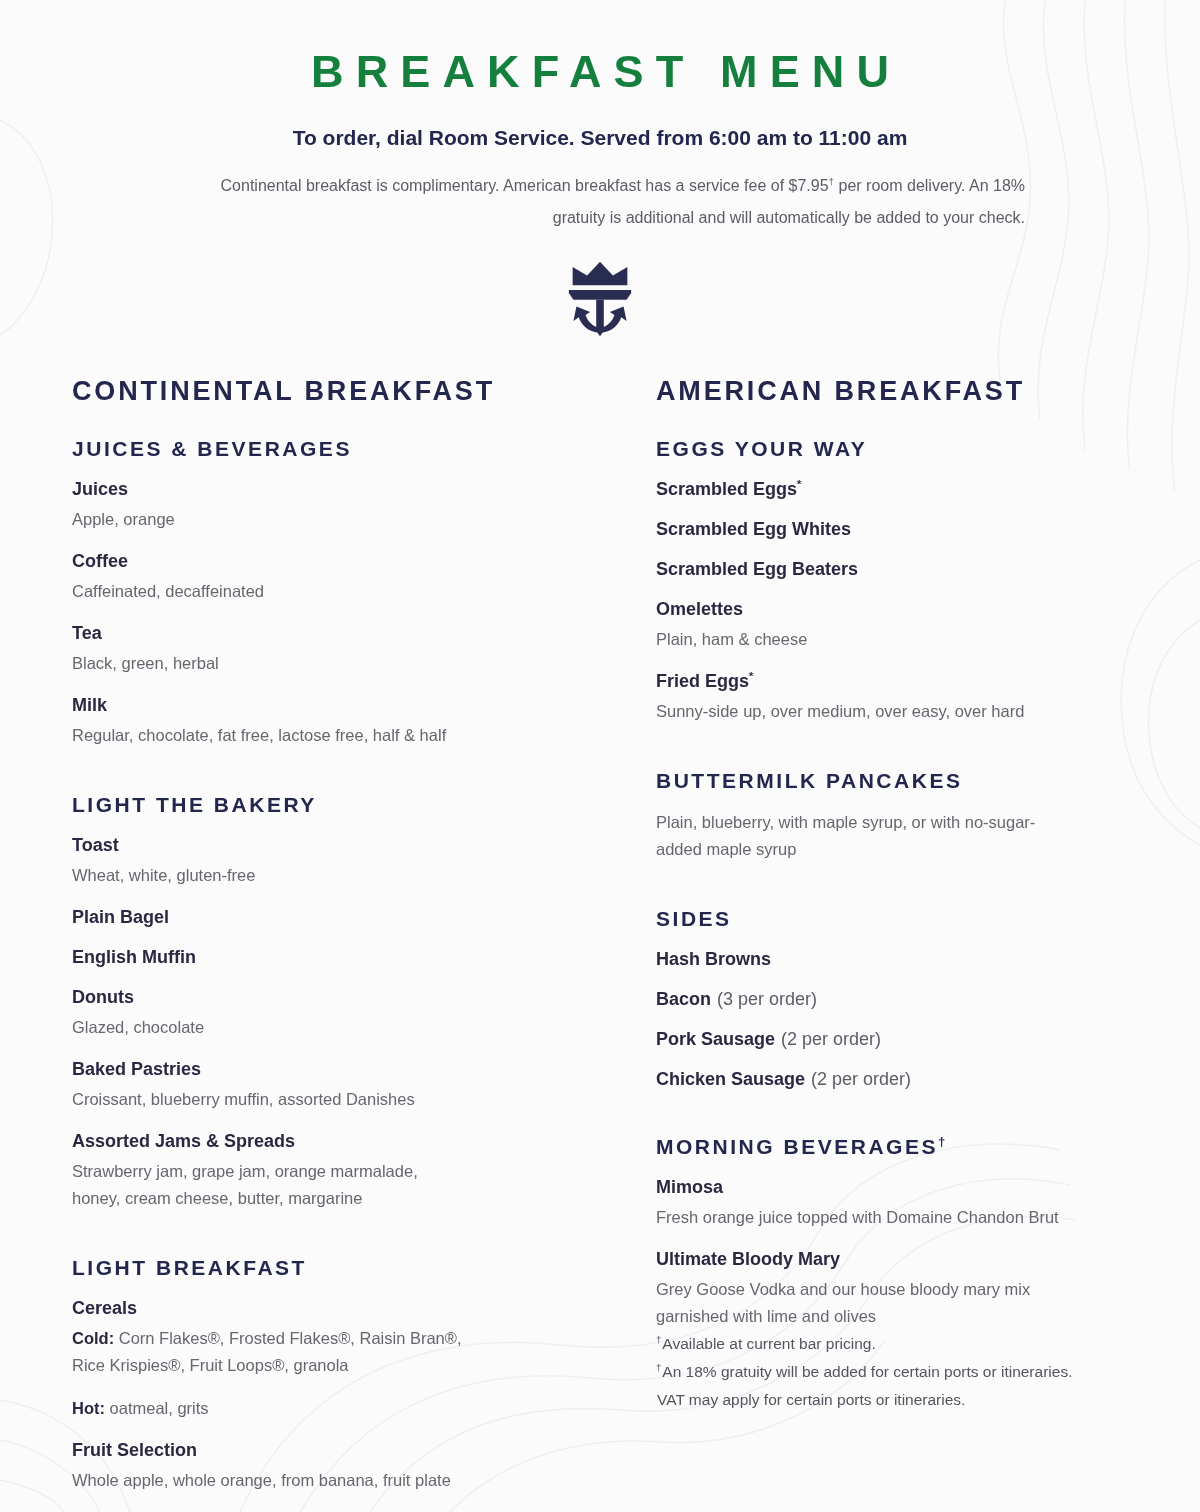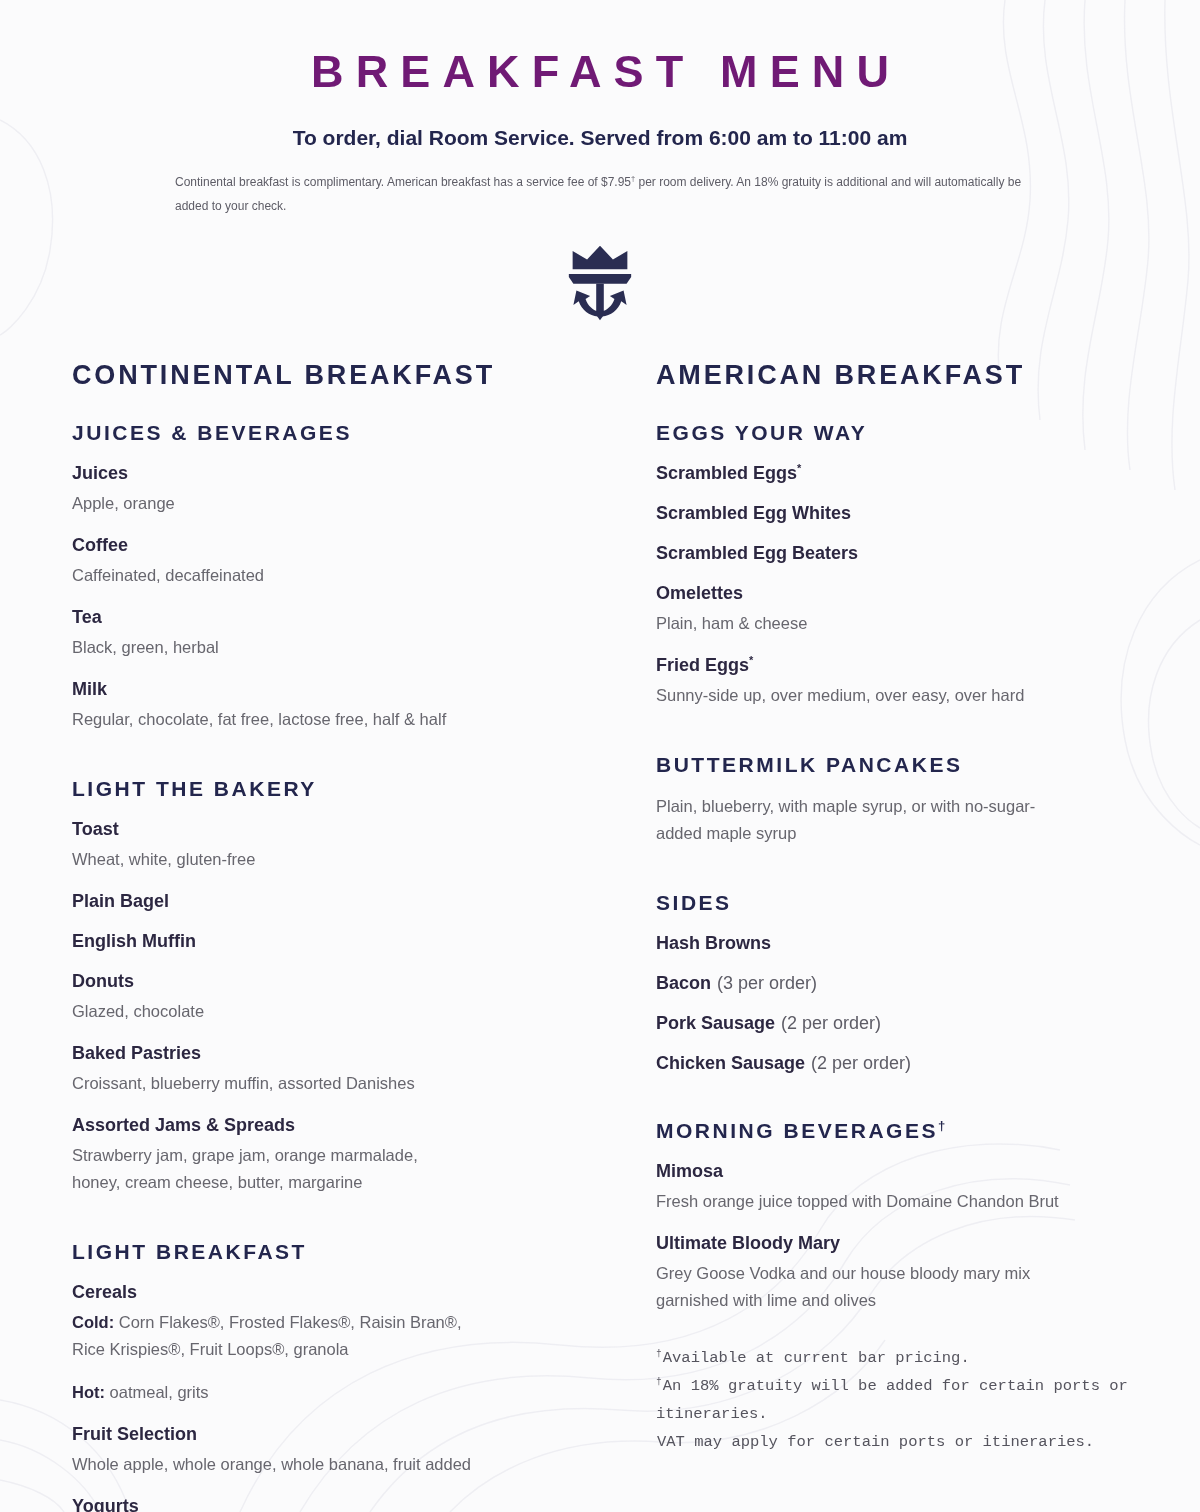"BREAKFAST MENU" .title { color: #701a75 -> #15803d }
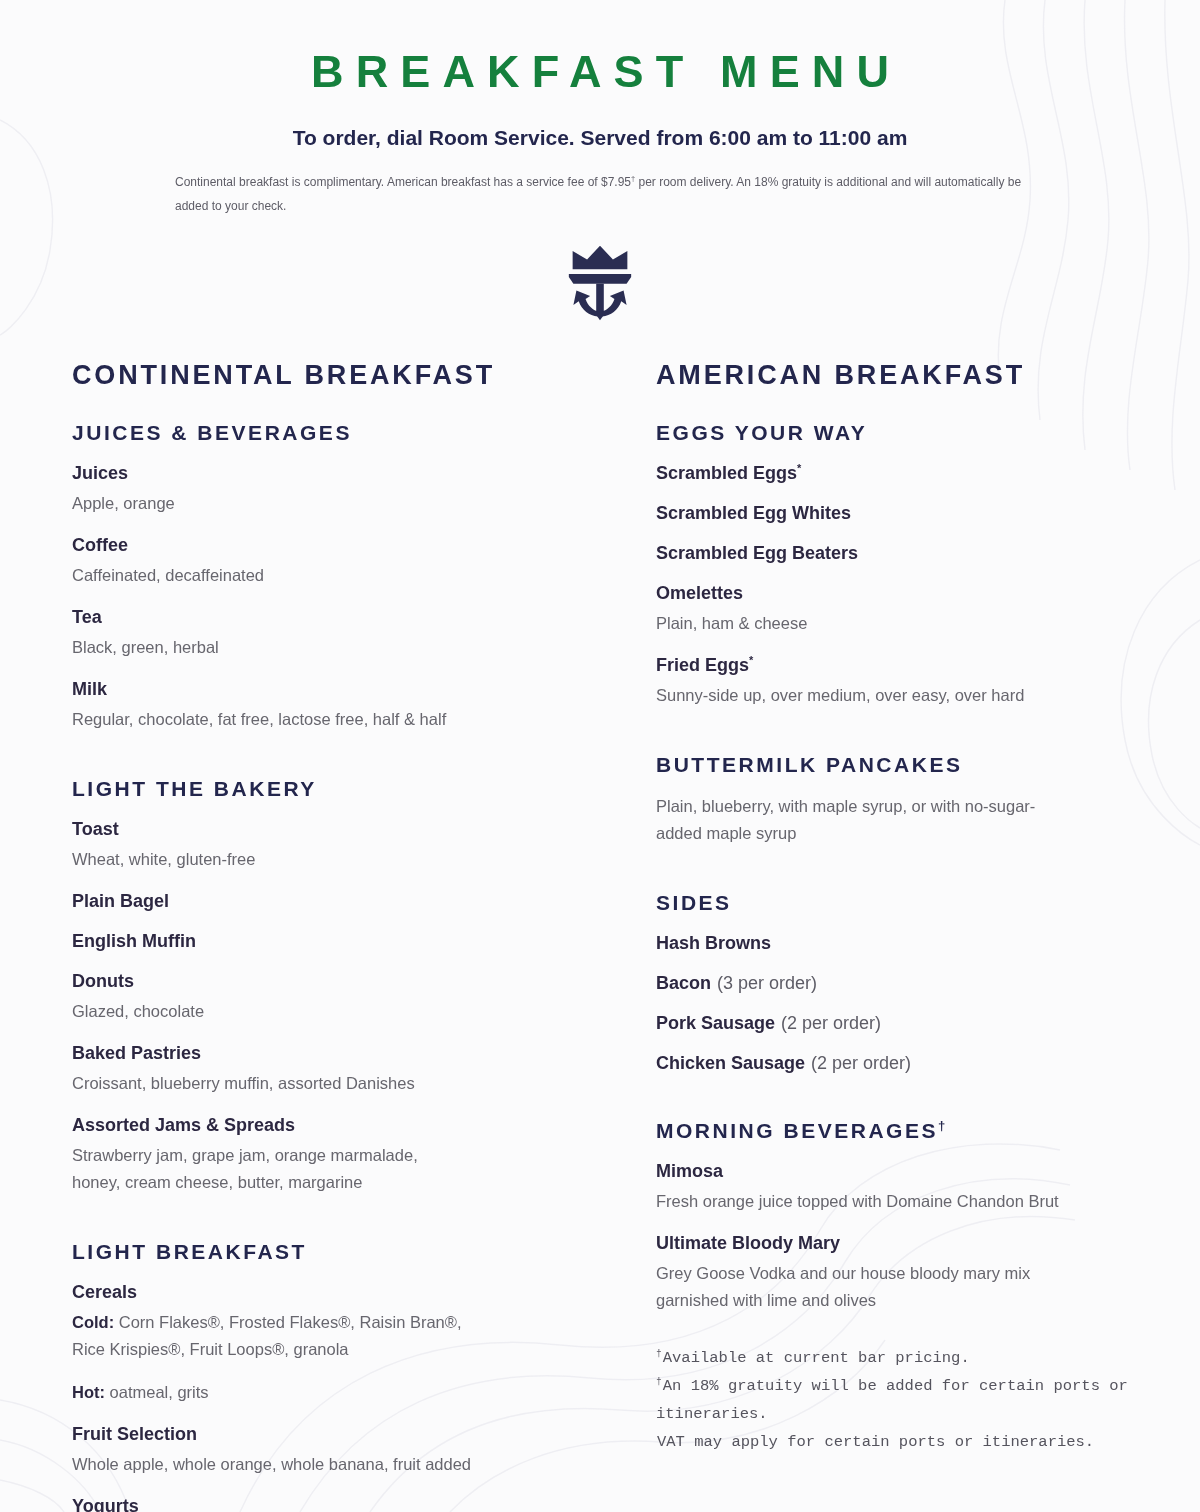"Continental breakfast is complimentary." .note { font-size: 12px -> 16px; text-align: left -> right }
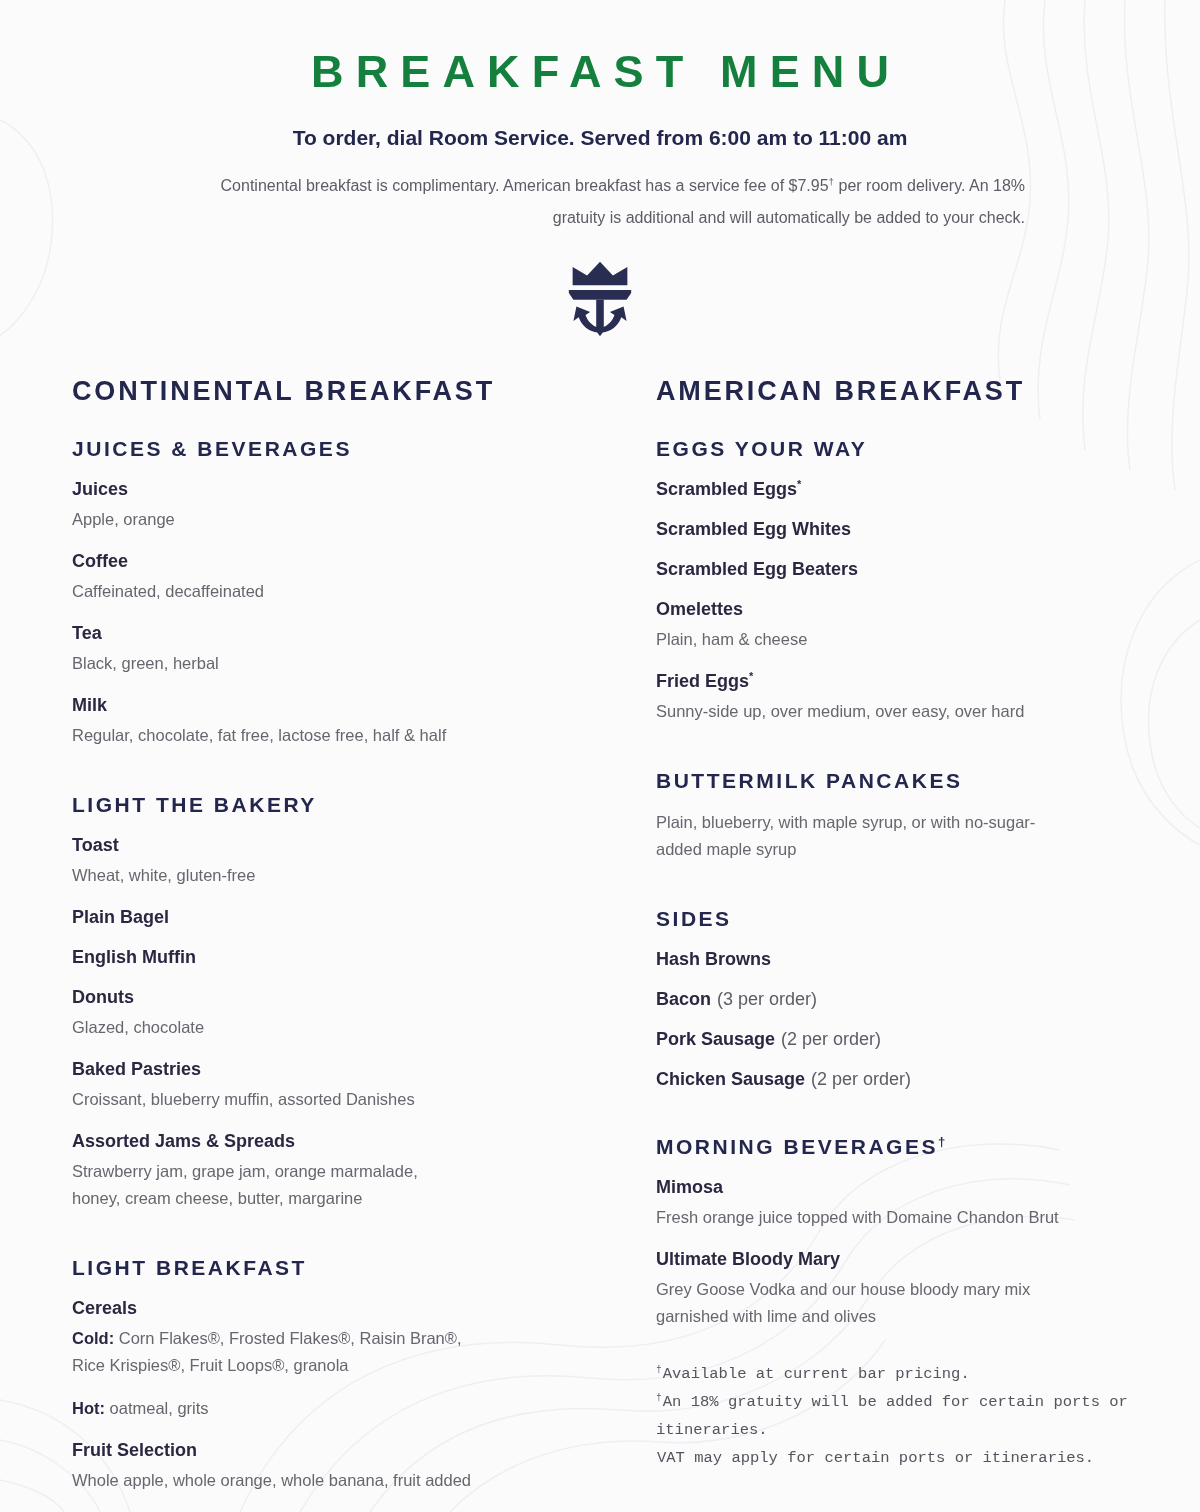"†Available at current bar pricing." .footnotes { font-family: Liberation Mono, monospace -> none; margin-top: 30px -> none }
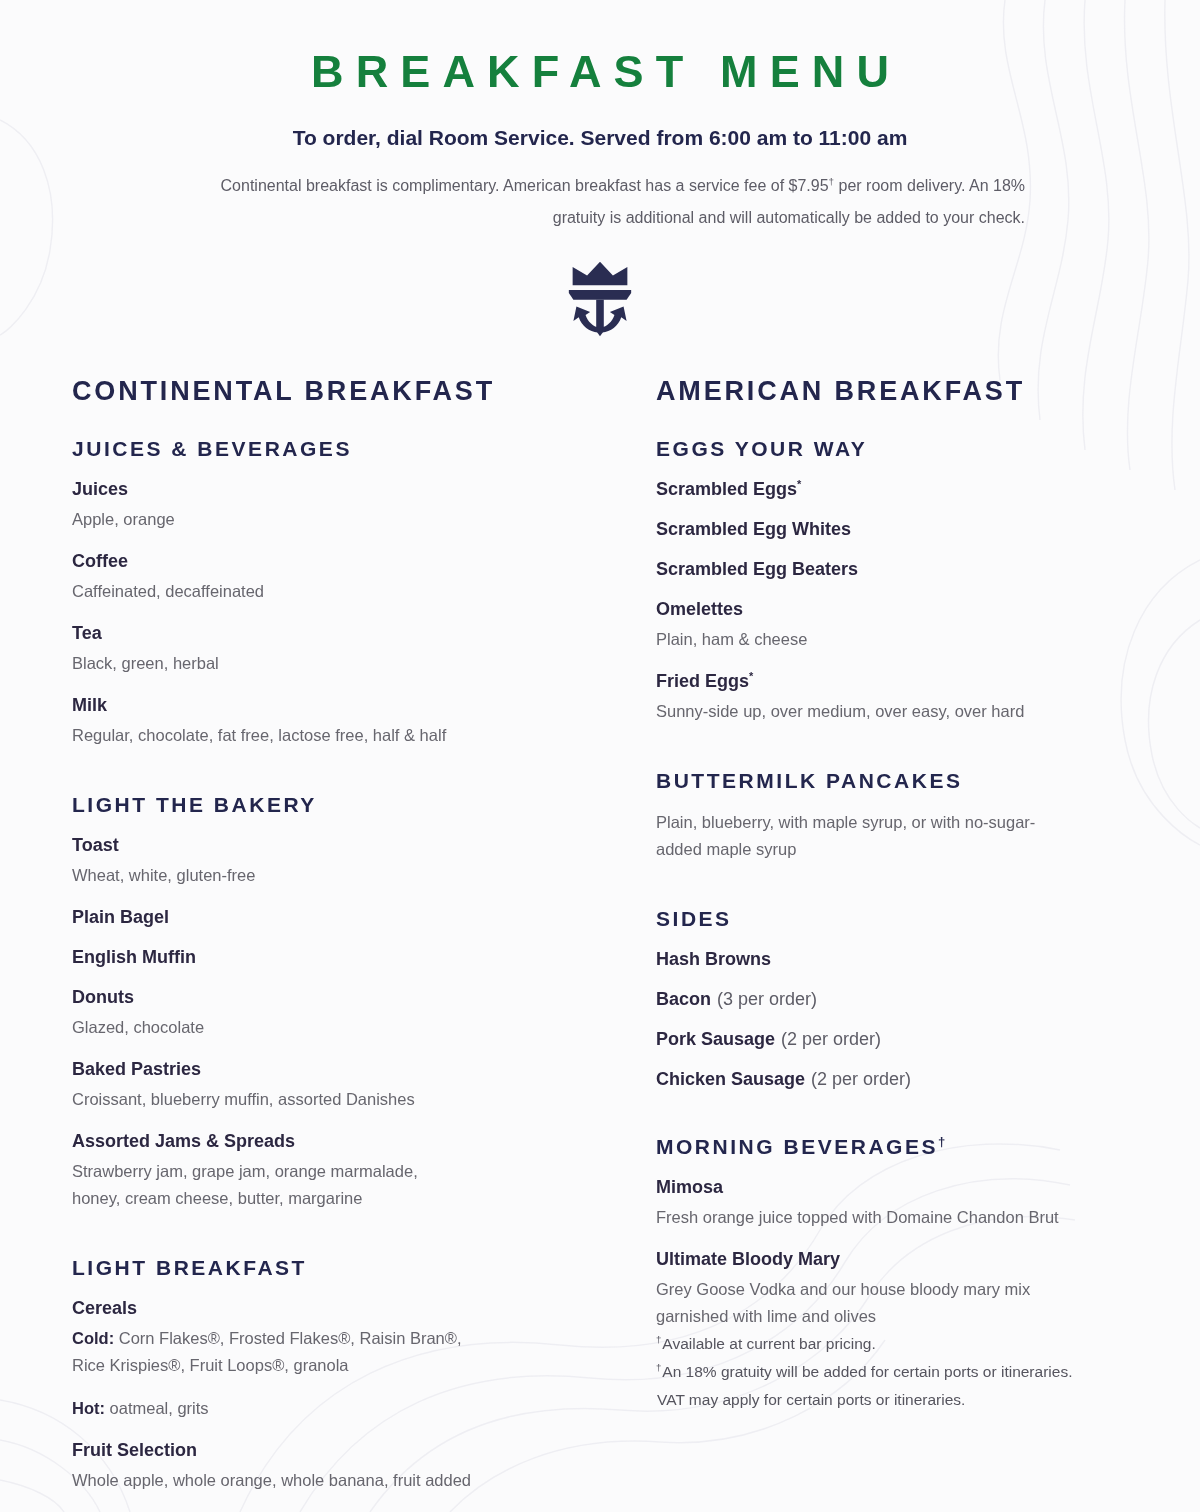"Whole apple, whole orange, whole" div.desc { text: whole banana, fruit added -> from banana, fruit plate }
